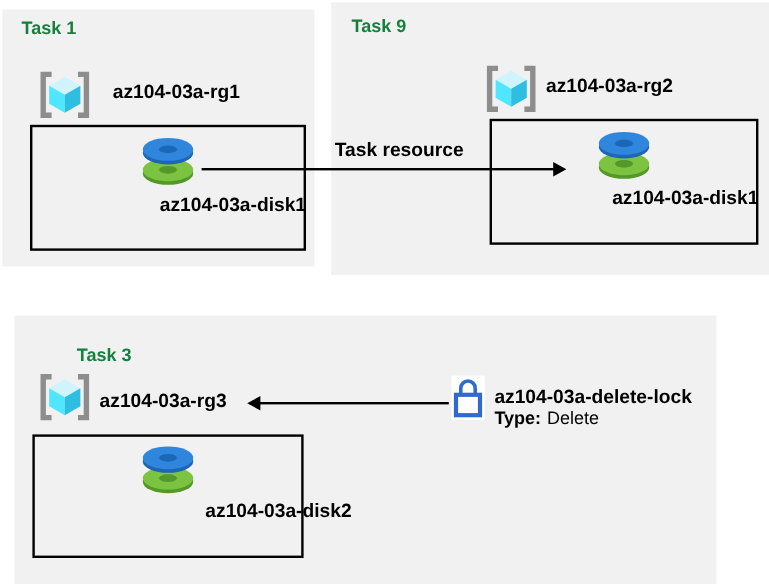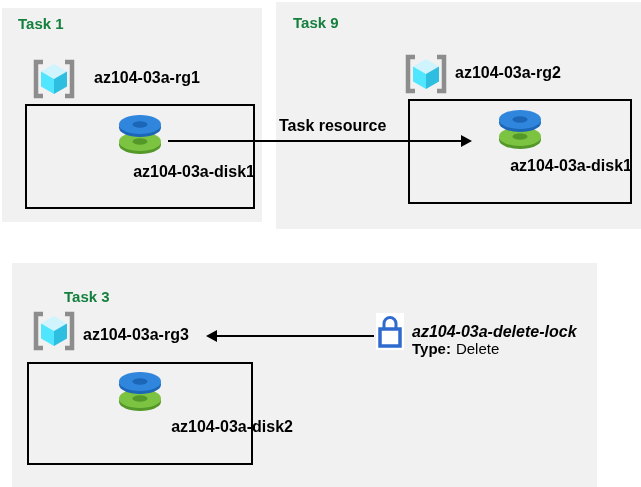"az104-03a-delete-lock" div.entity-label { font-style: italic -> none }
